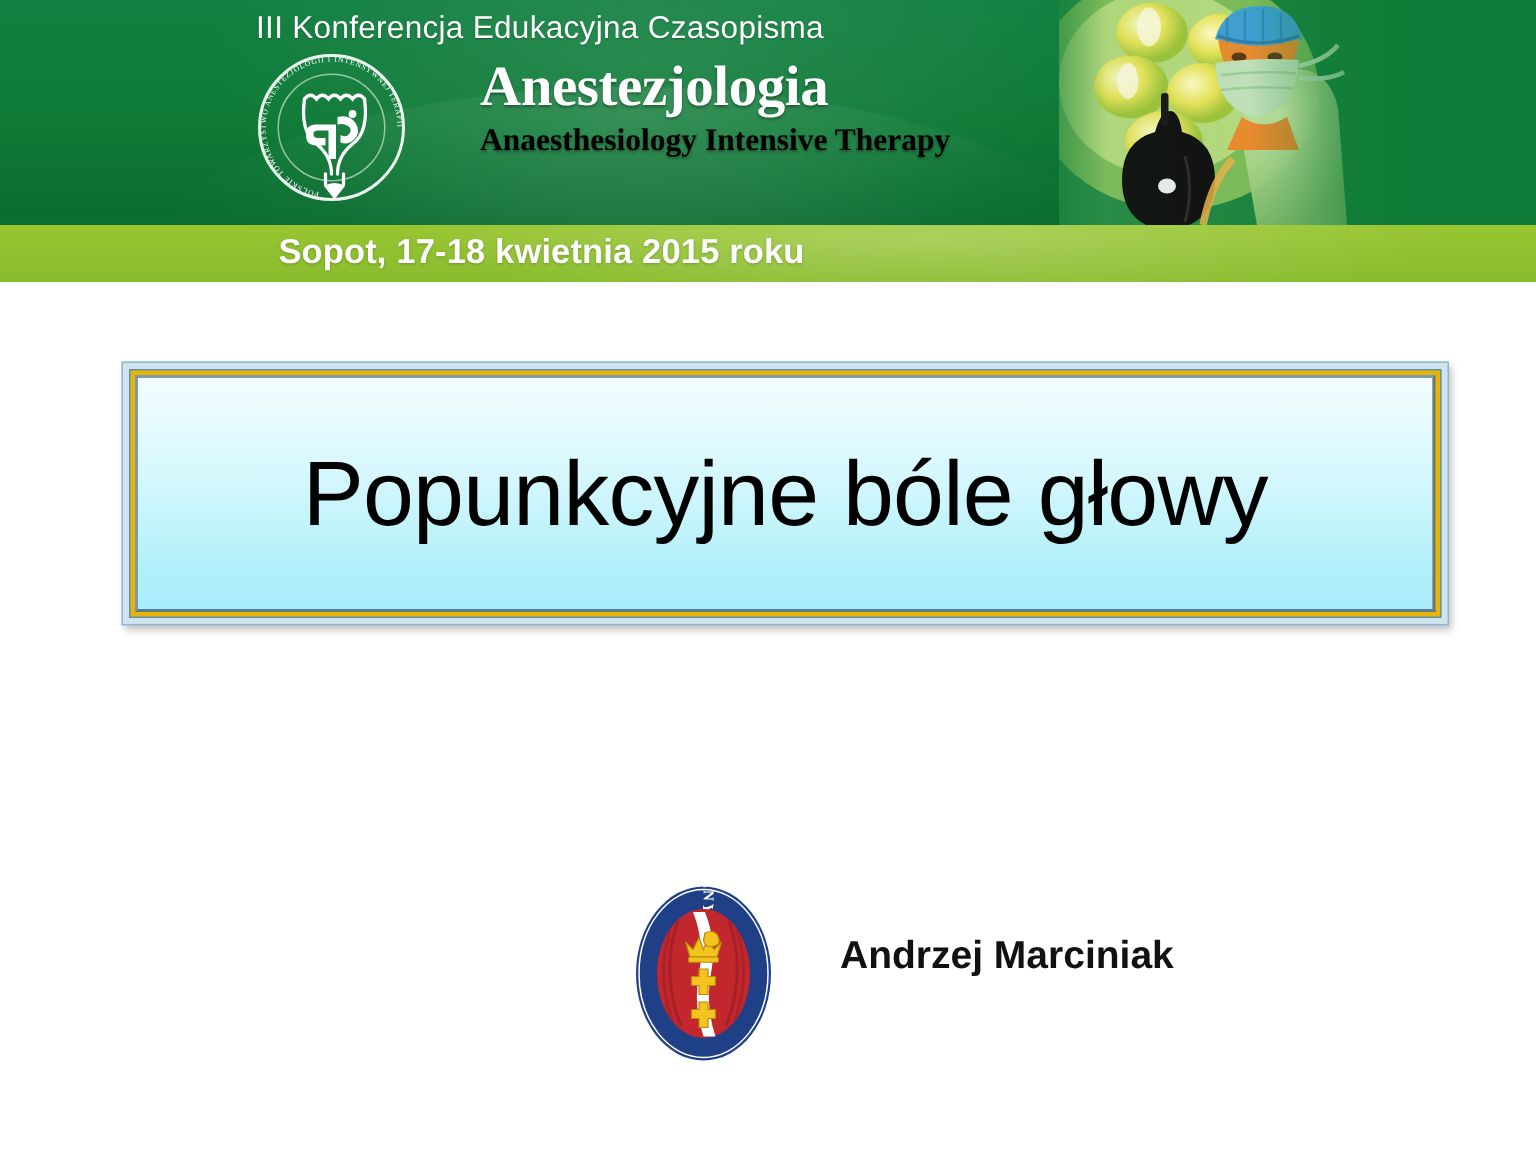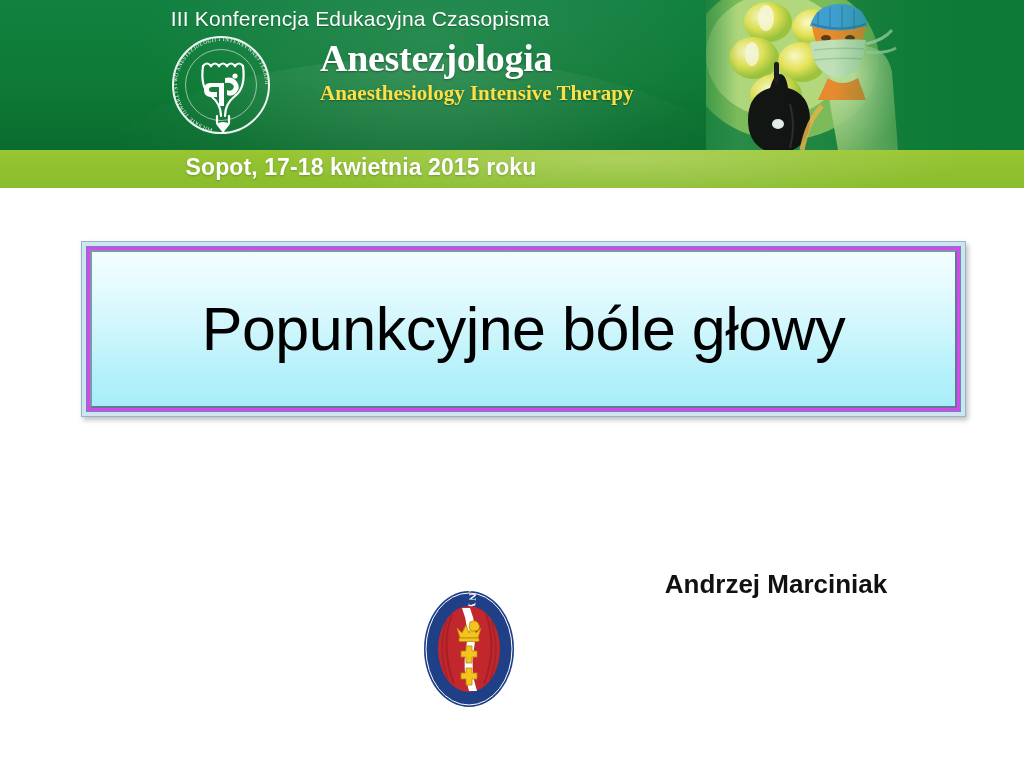"Anaesthesiology Intensive Therapy" .journal-subtitle { color: #fde047 -> #000000 }
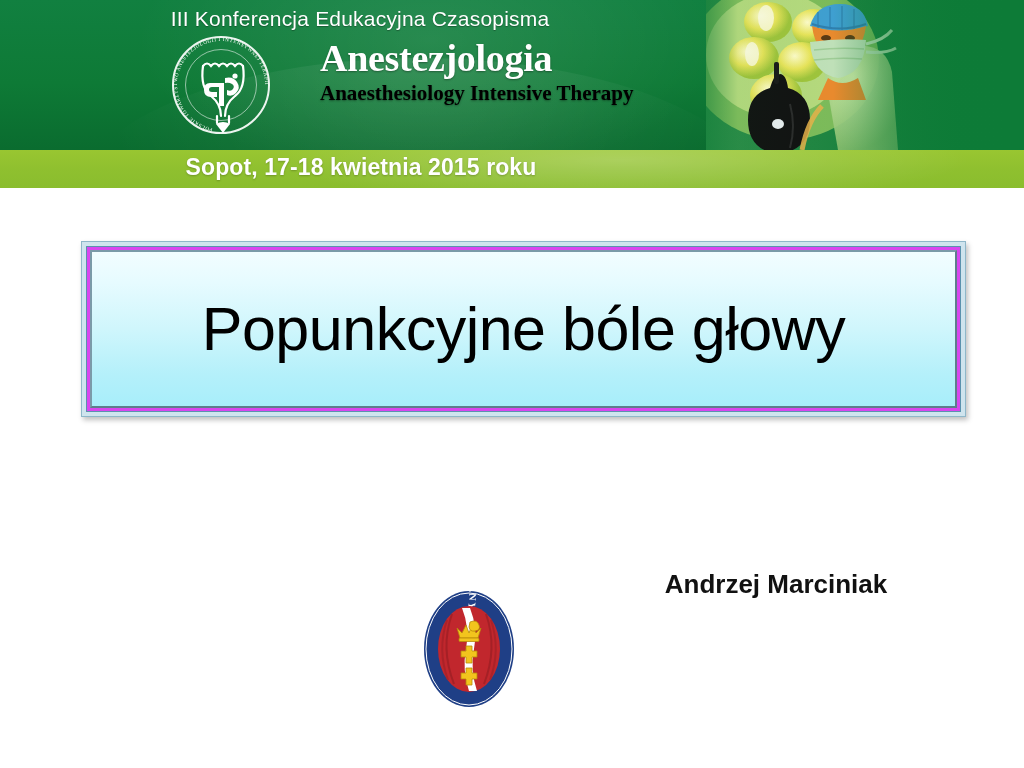"Popunkcyjne bóle głowy" .title-box-mid { background: #d946ef -> #eab308 }
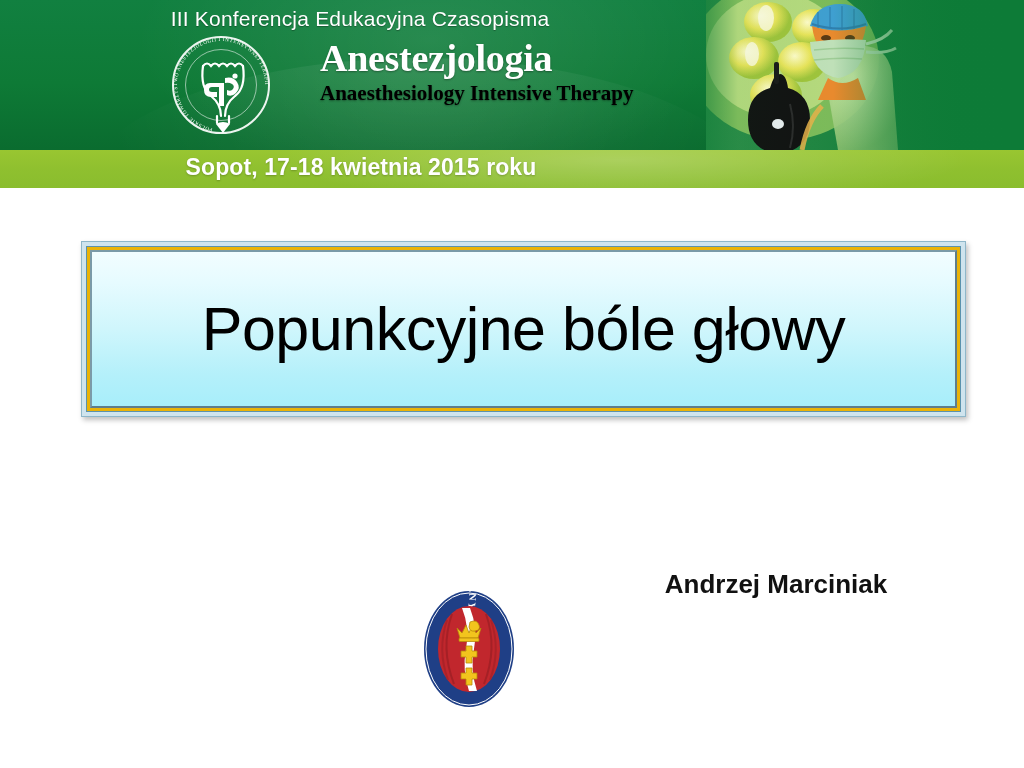"Andrzej Marciniak" .author-block { text-align: center -> none; top: 568px -> 620px }
